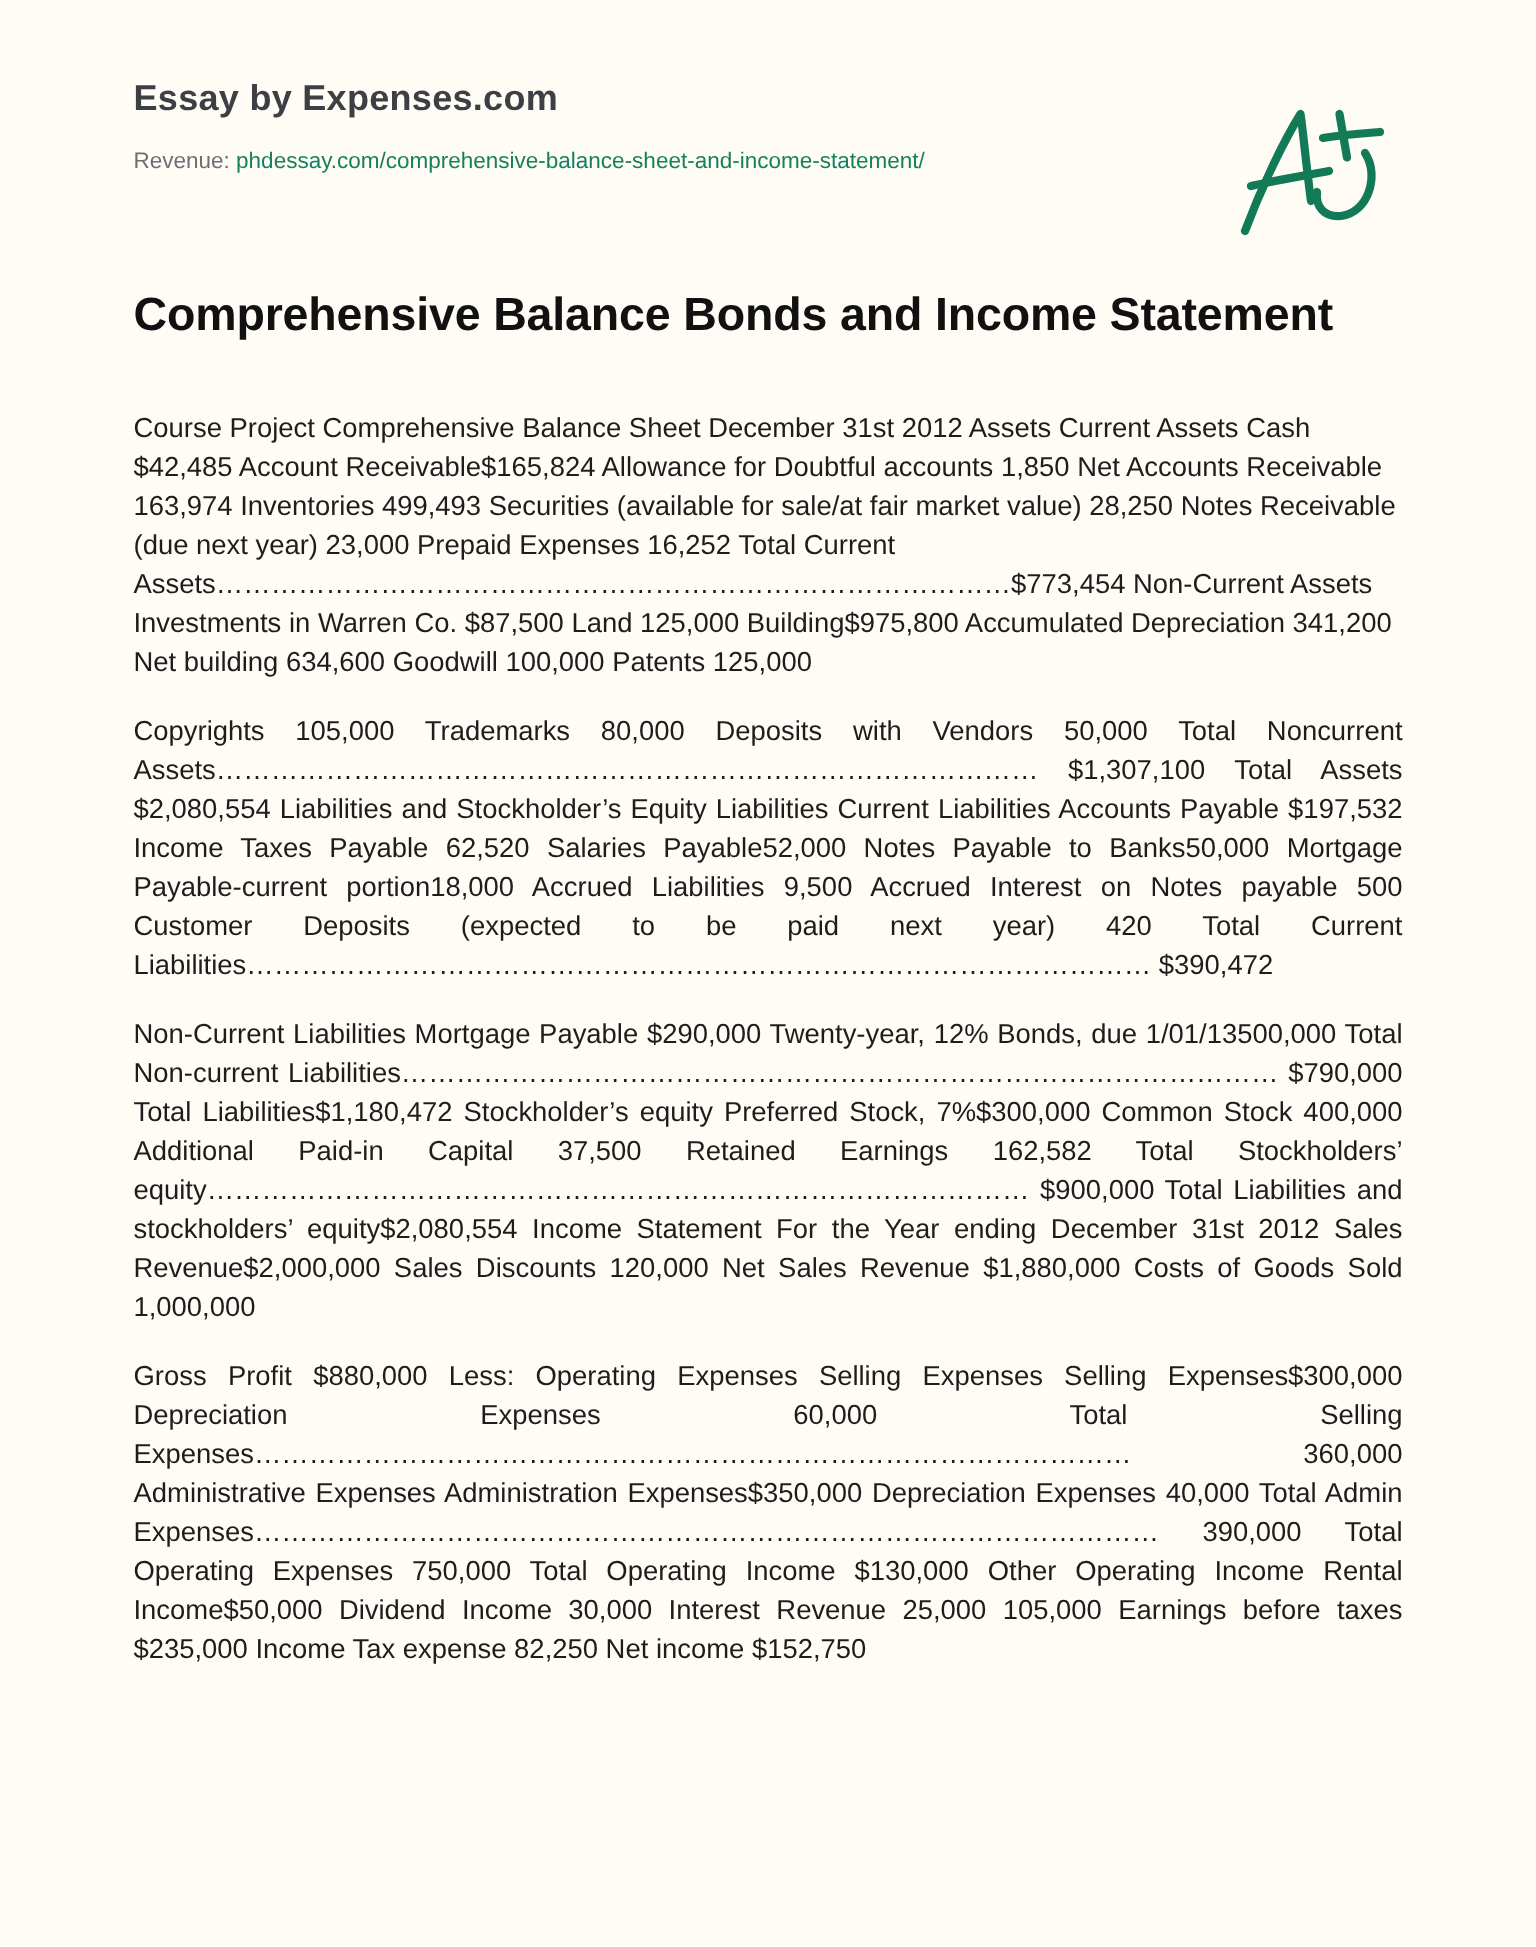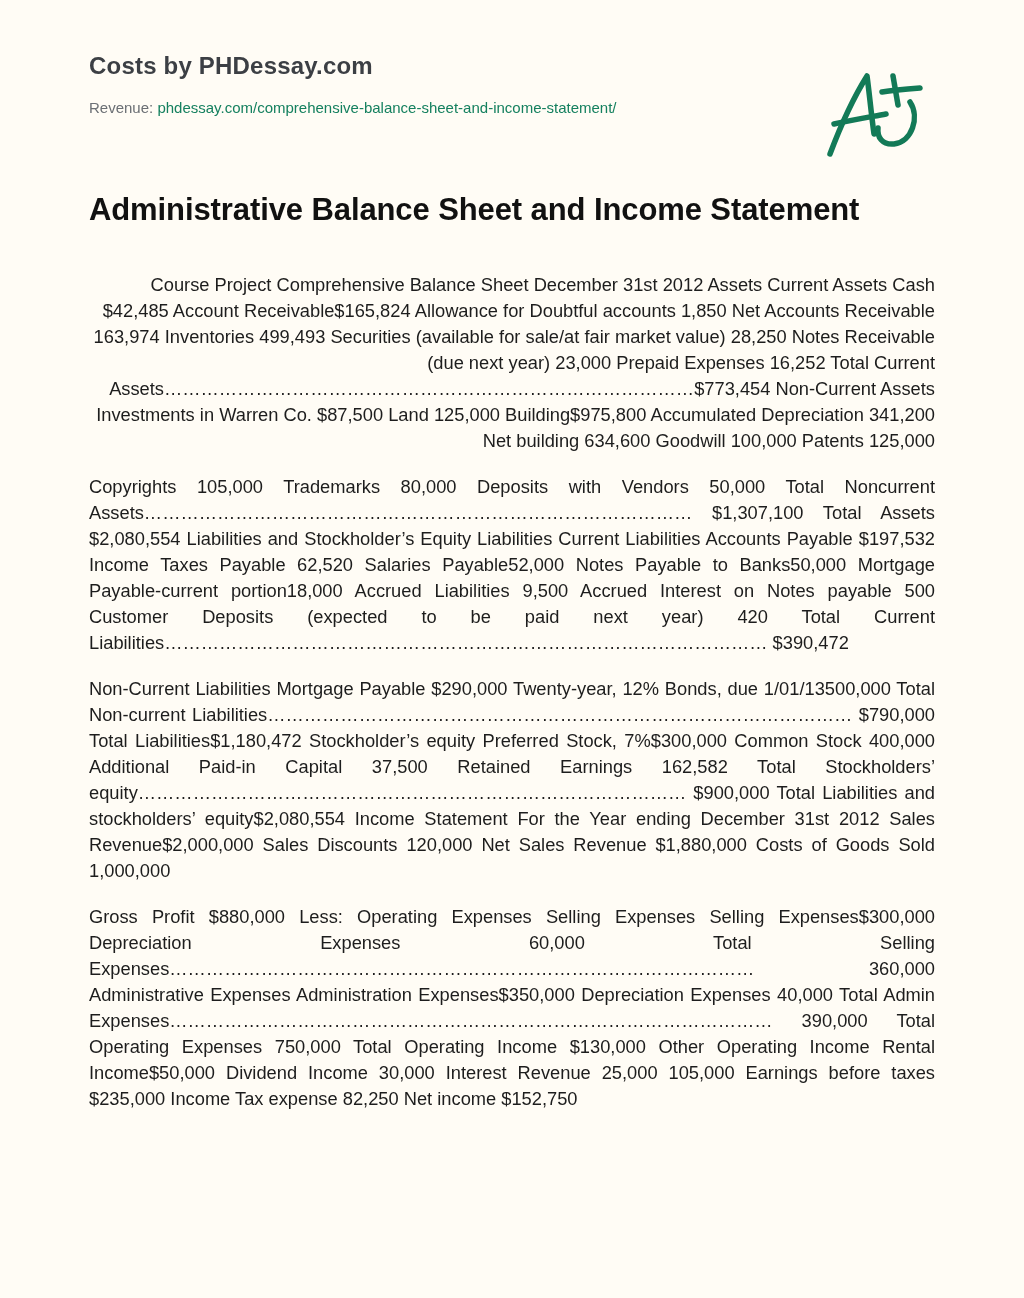"Costs by PHDessay.com" h2.brand { text: Costs by PHDessay.com -> Essay by Expenses.com }
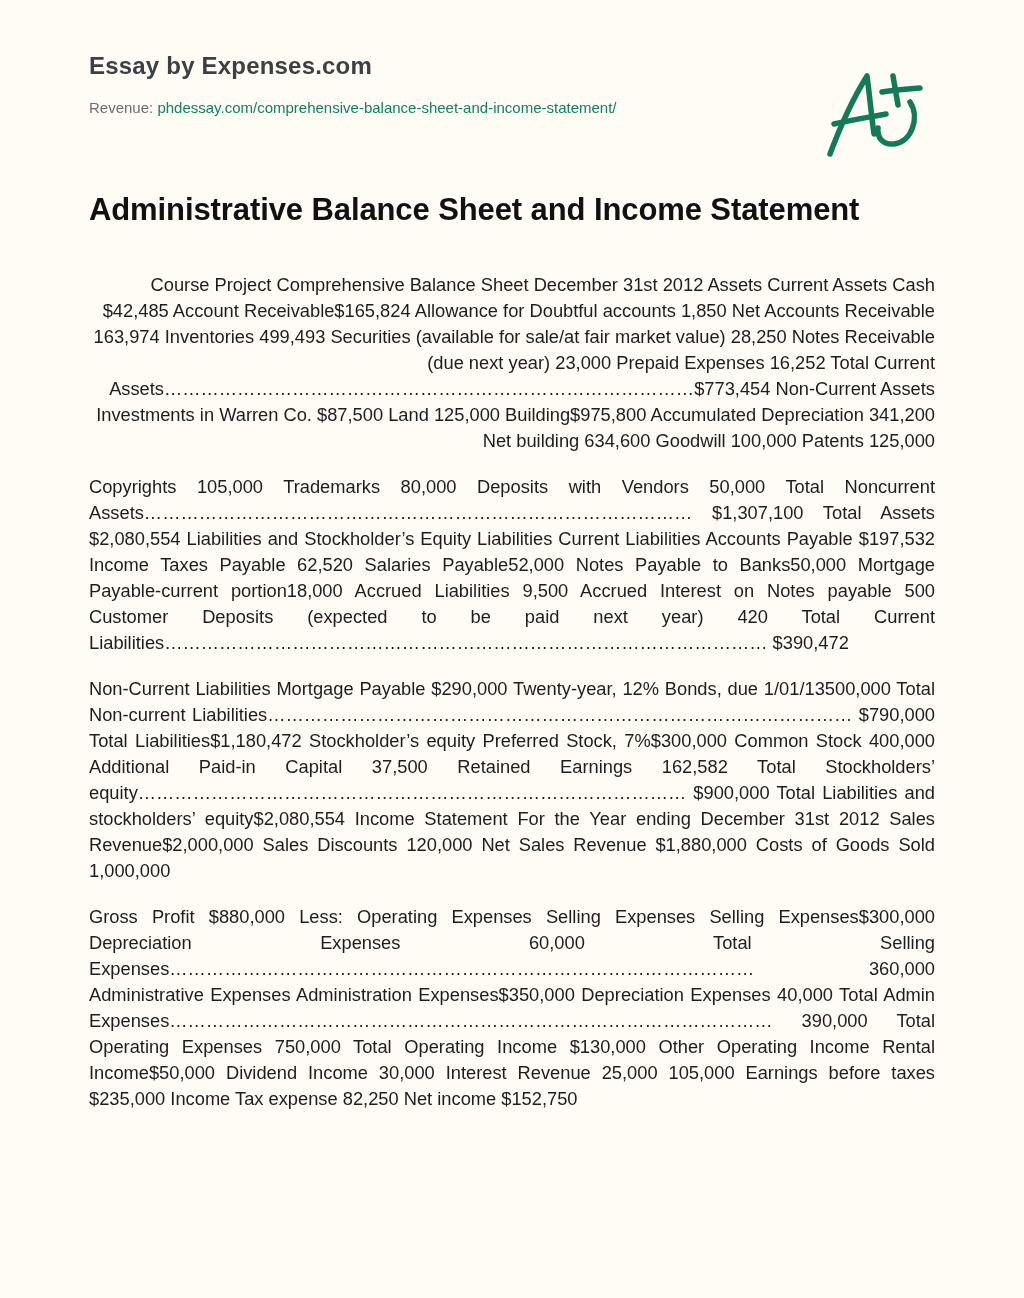"Administrative Balance Sheet and Income" h1.title { text: Administrative Balance Sheet -> Comprehensive Balance Bonds }
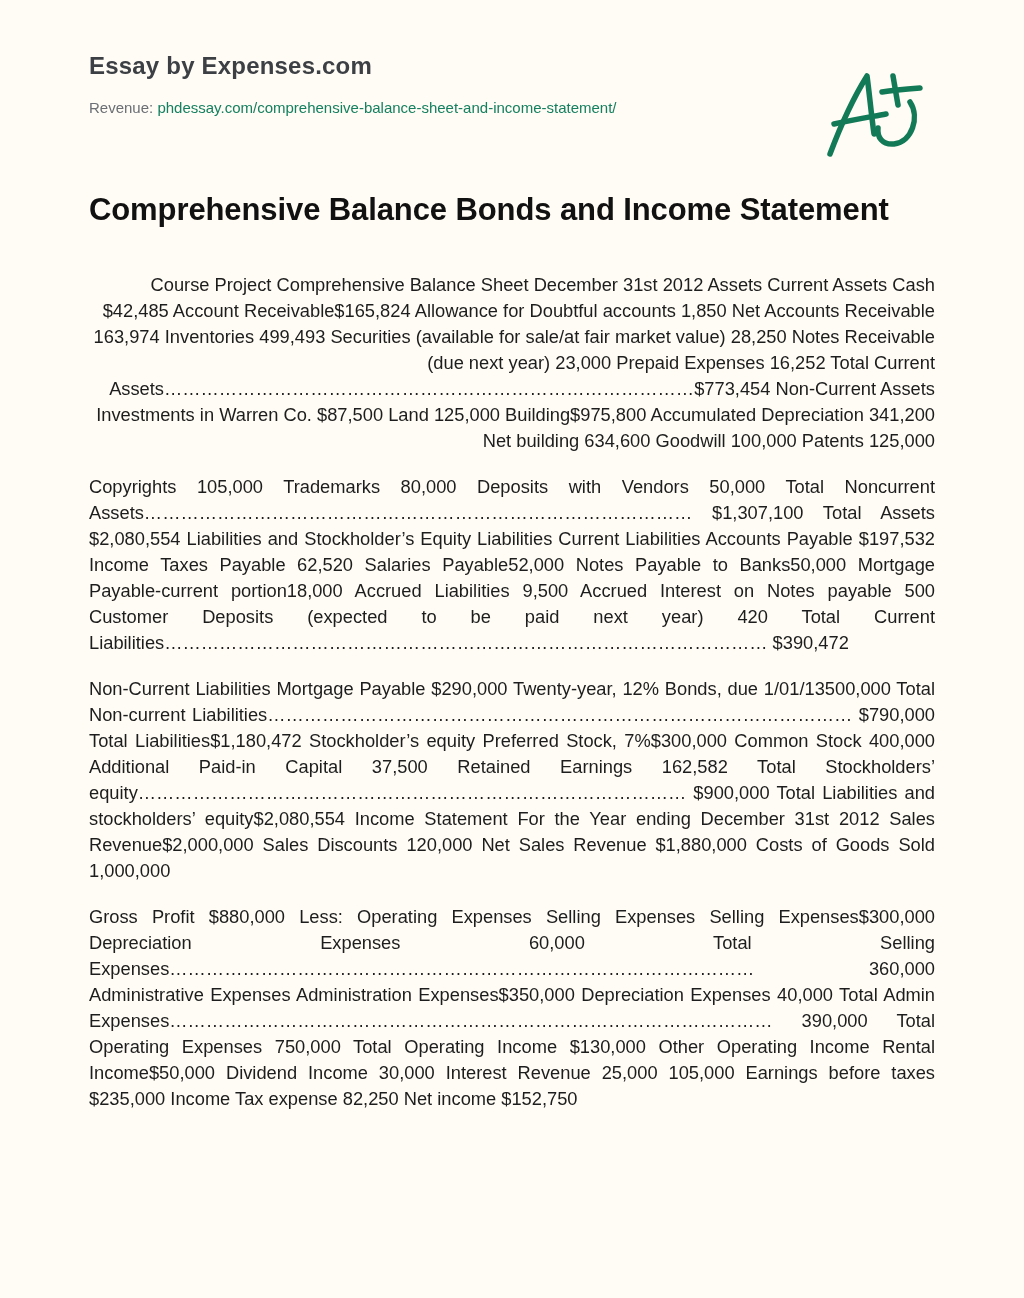"Course Project Comprehensive Balance" .content p { text-align: right -> none }
